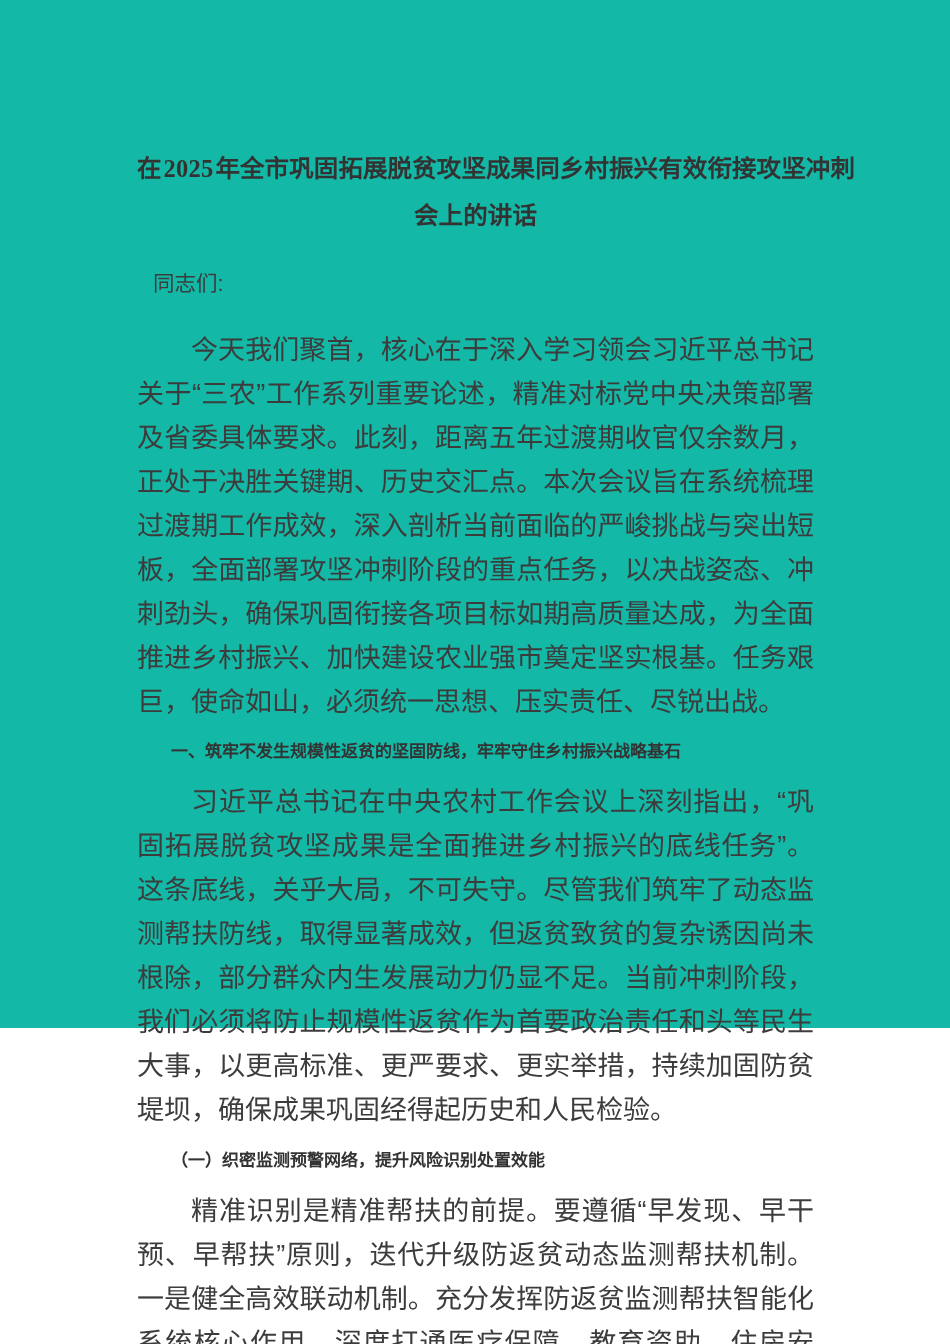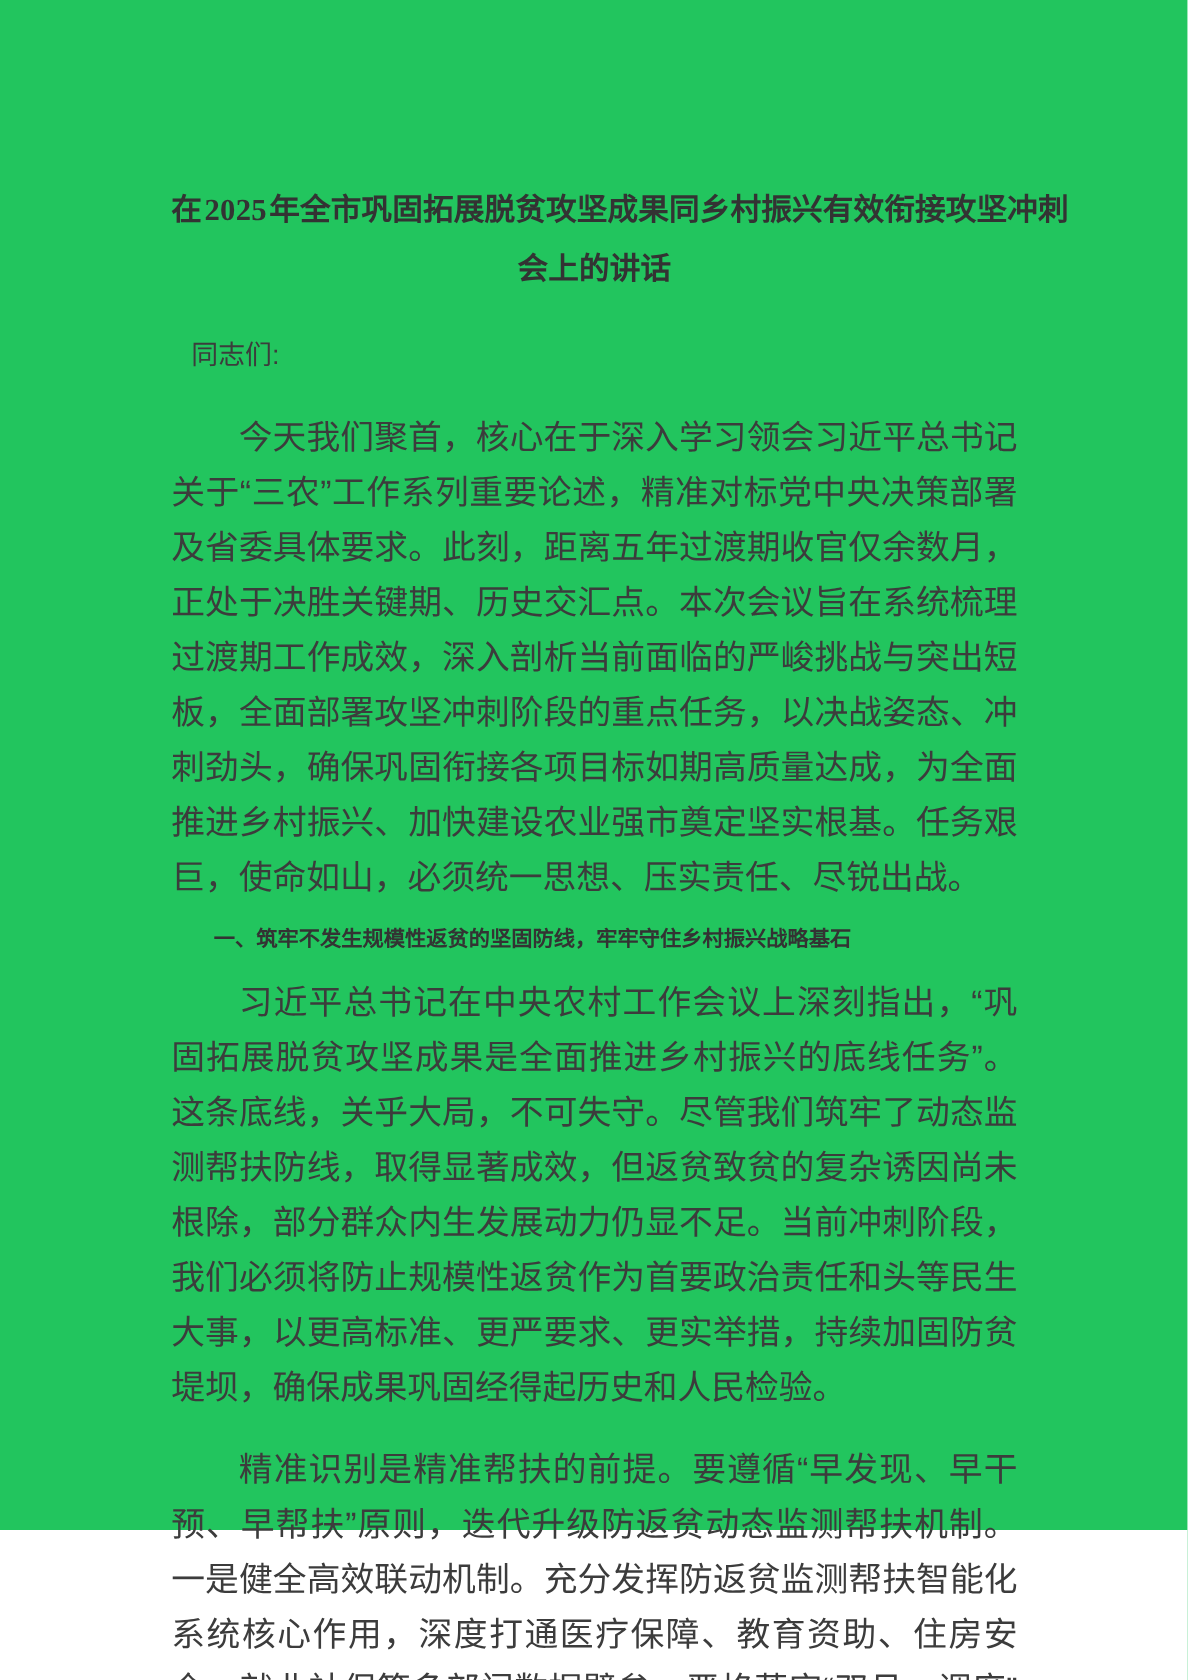"在2025年全市巩固拓展脱贫攻坚成果同乡村振兴有效衔接攻坚冲刺" .page { background: #22c55e -> #14b8a6; height: 1224px -> 1028px }
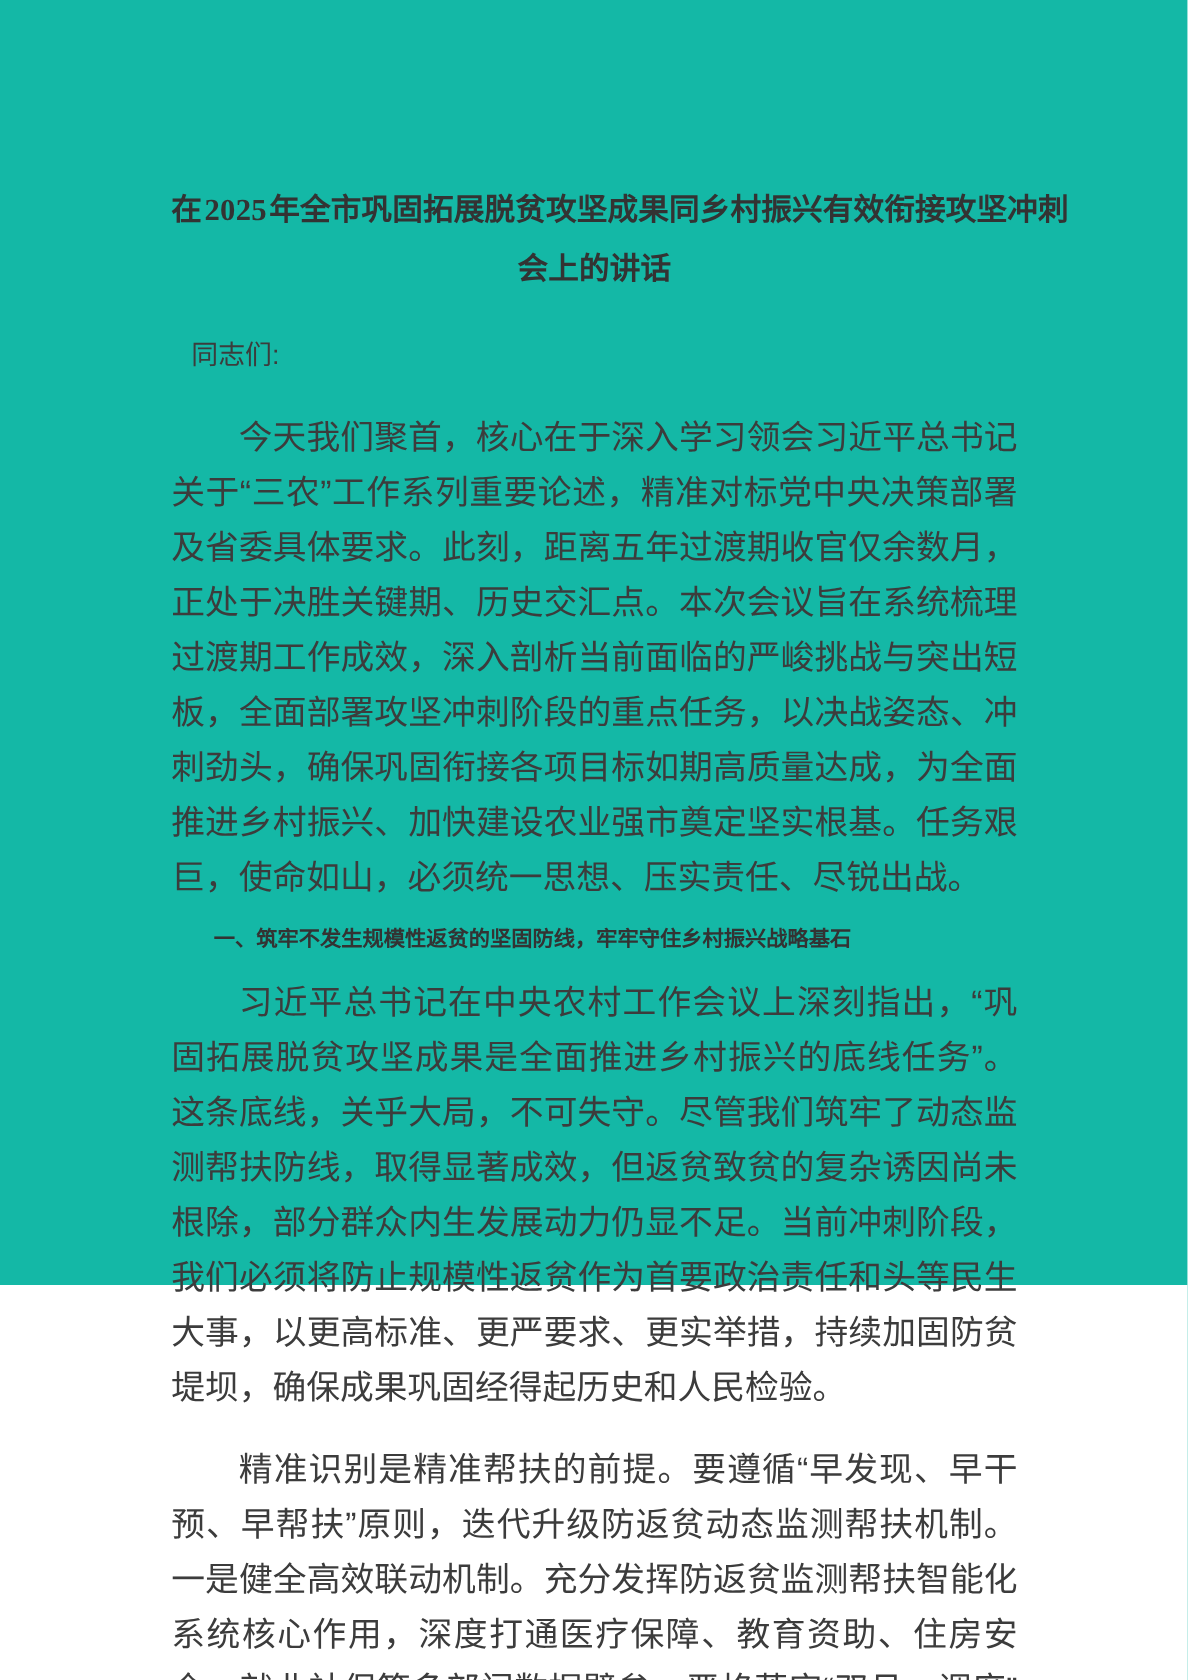"（一）织密监测预警网络，提升风险识别处置效能" p.heading-2 { html: none -> <p>（一）织密监测预警网络，提升风险识别处置效能</p> }
